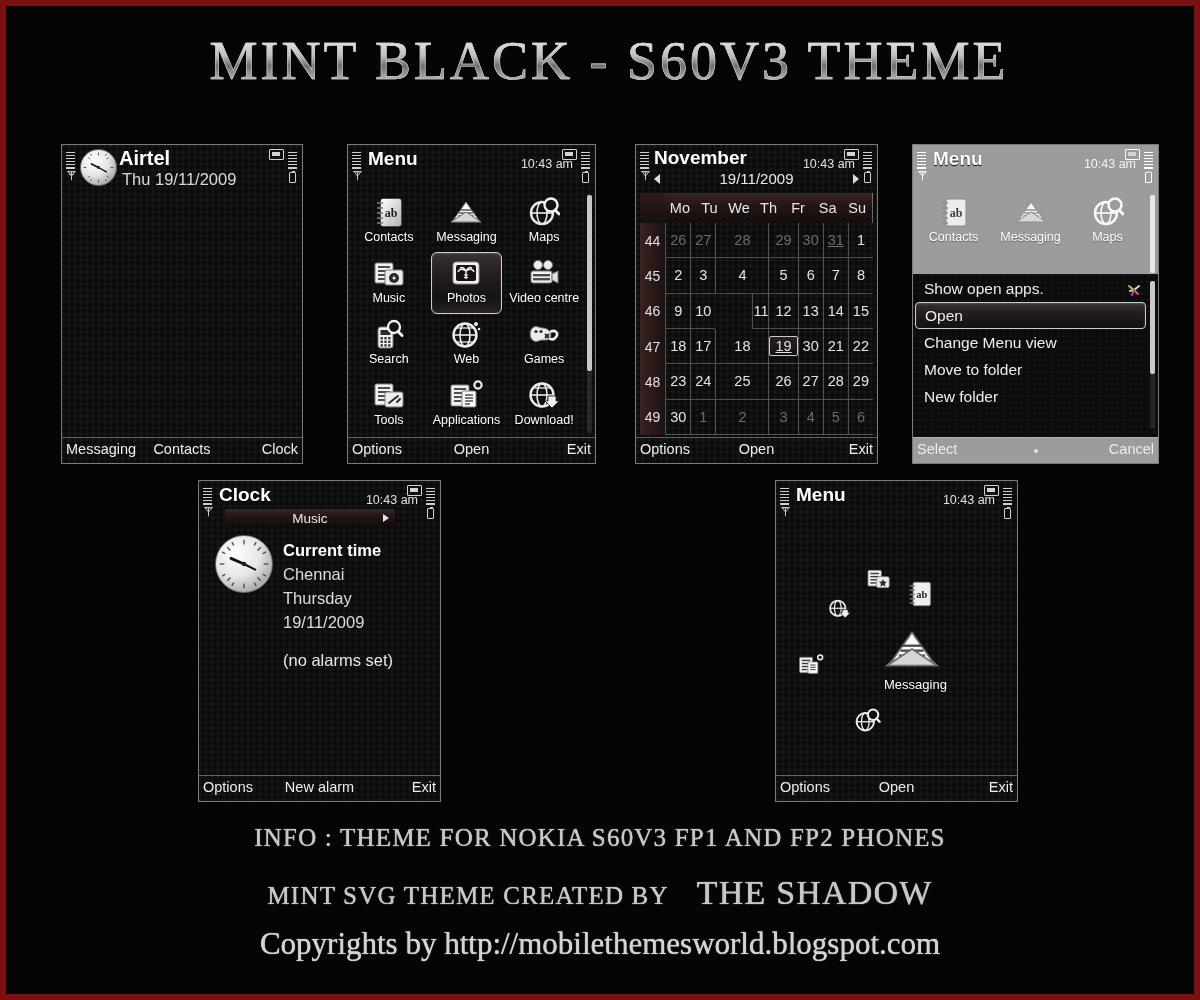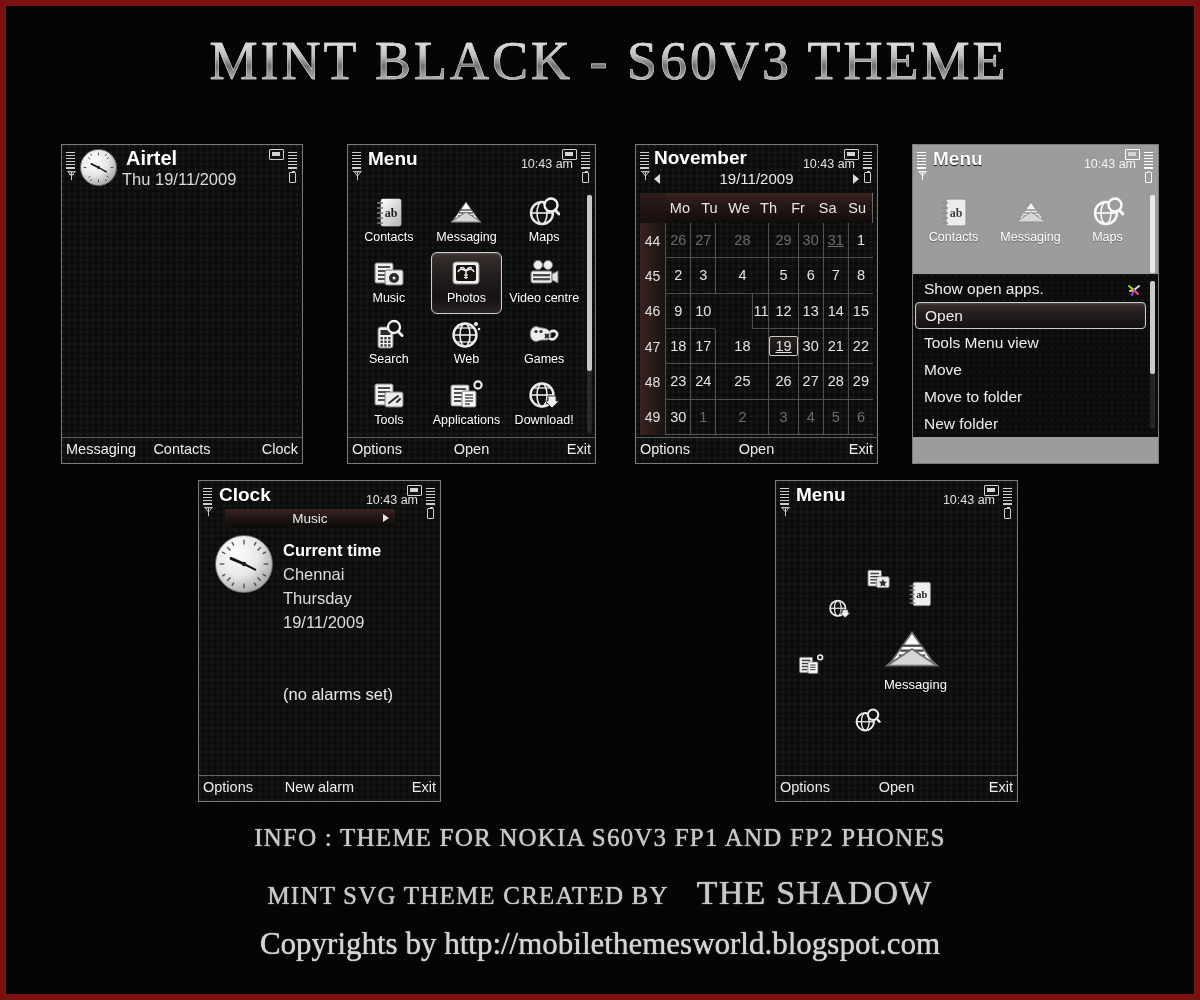"Airtel" #screen-standby .op-name { left: 64px -> 57px }
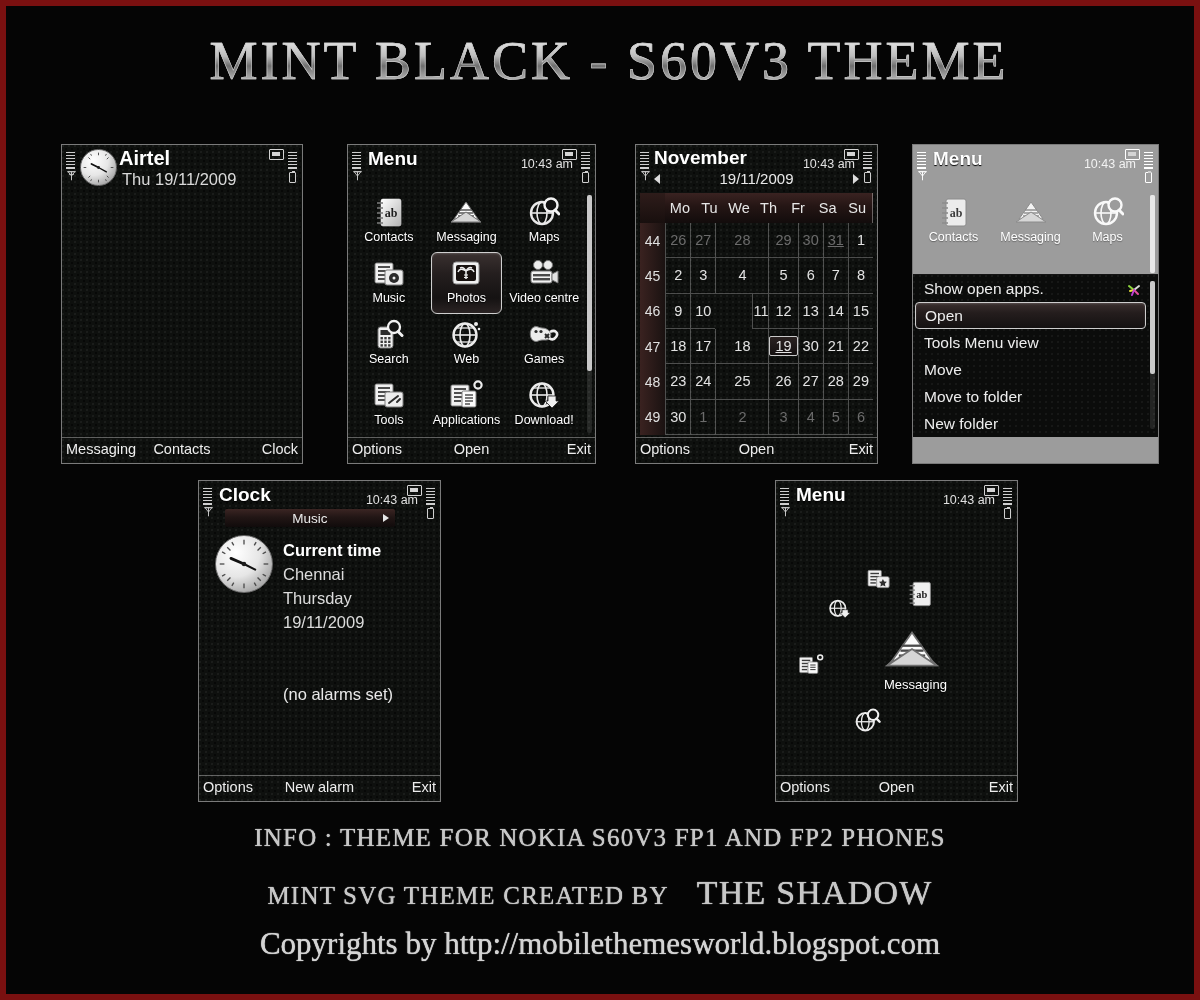"Tools Menu view" span { text: Tools -> Change }
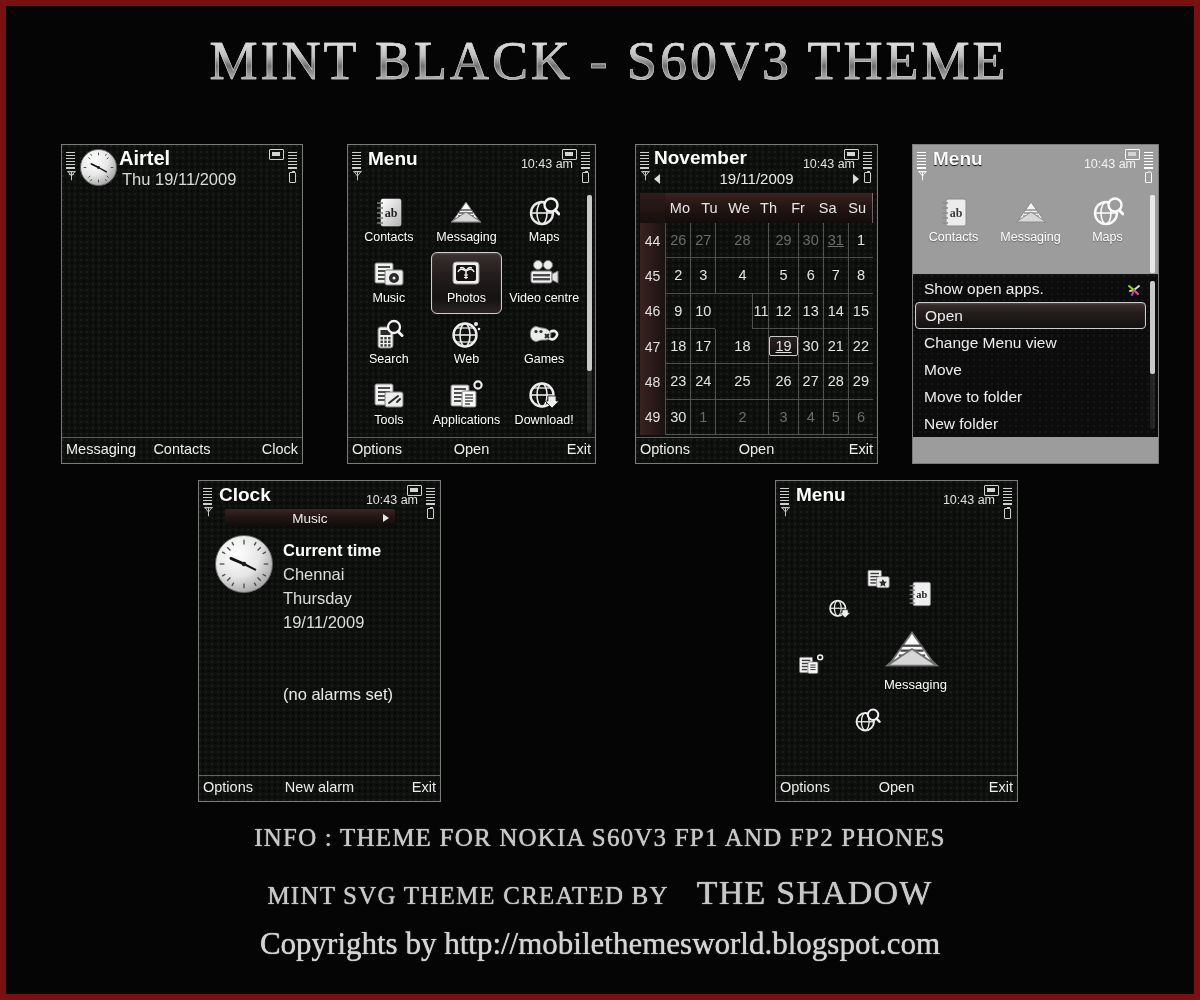"Move" div.mi { html: <div> <span>Move</span> </div> -> none }
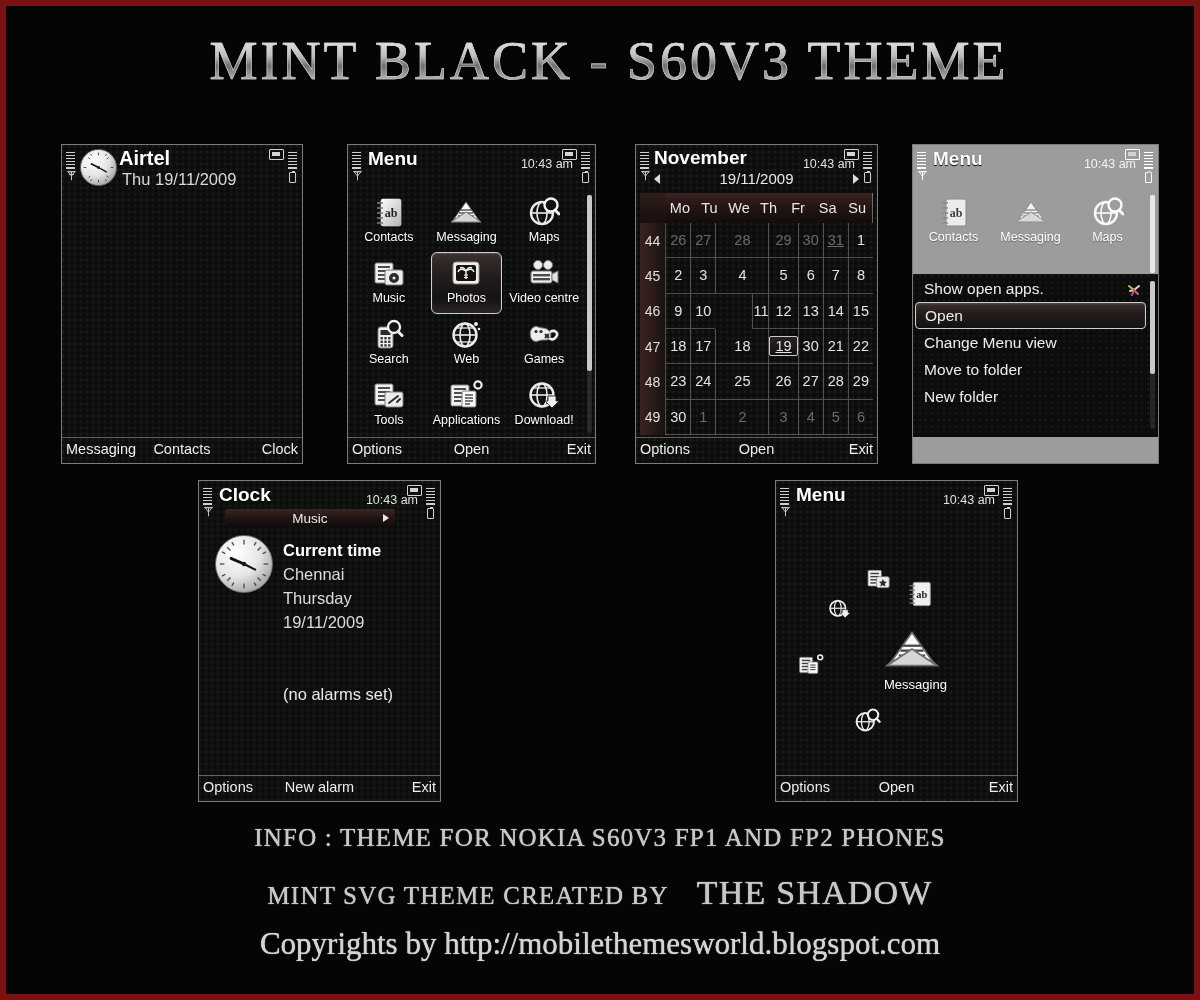"Select" div.softbar { html: none -> <div> <span>Select</span> <span></span> <span>Cancel</span> </div> }
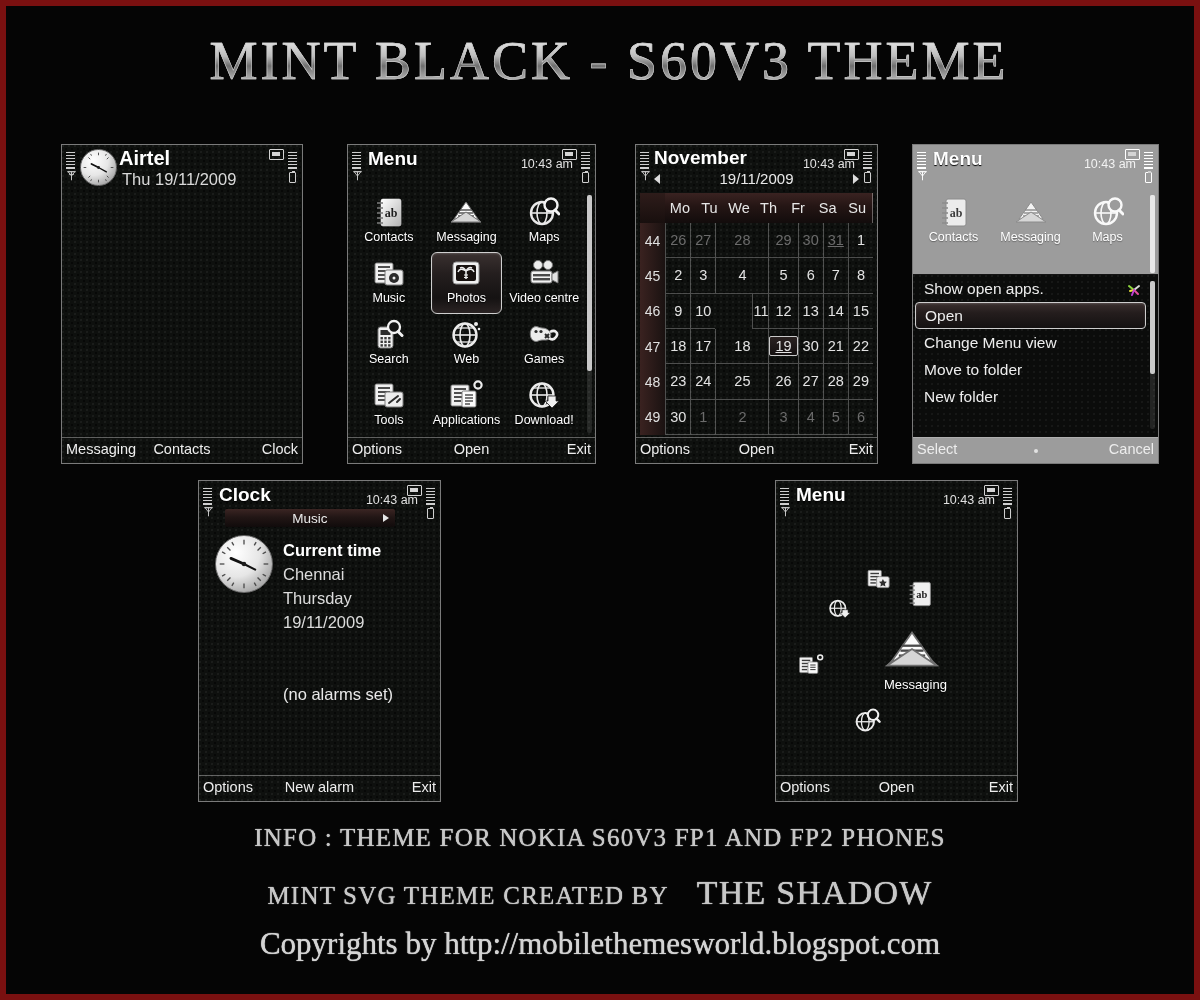"(no alarms set)" .clocklines .l5 { top: 204px -> 170px }
